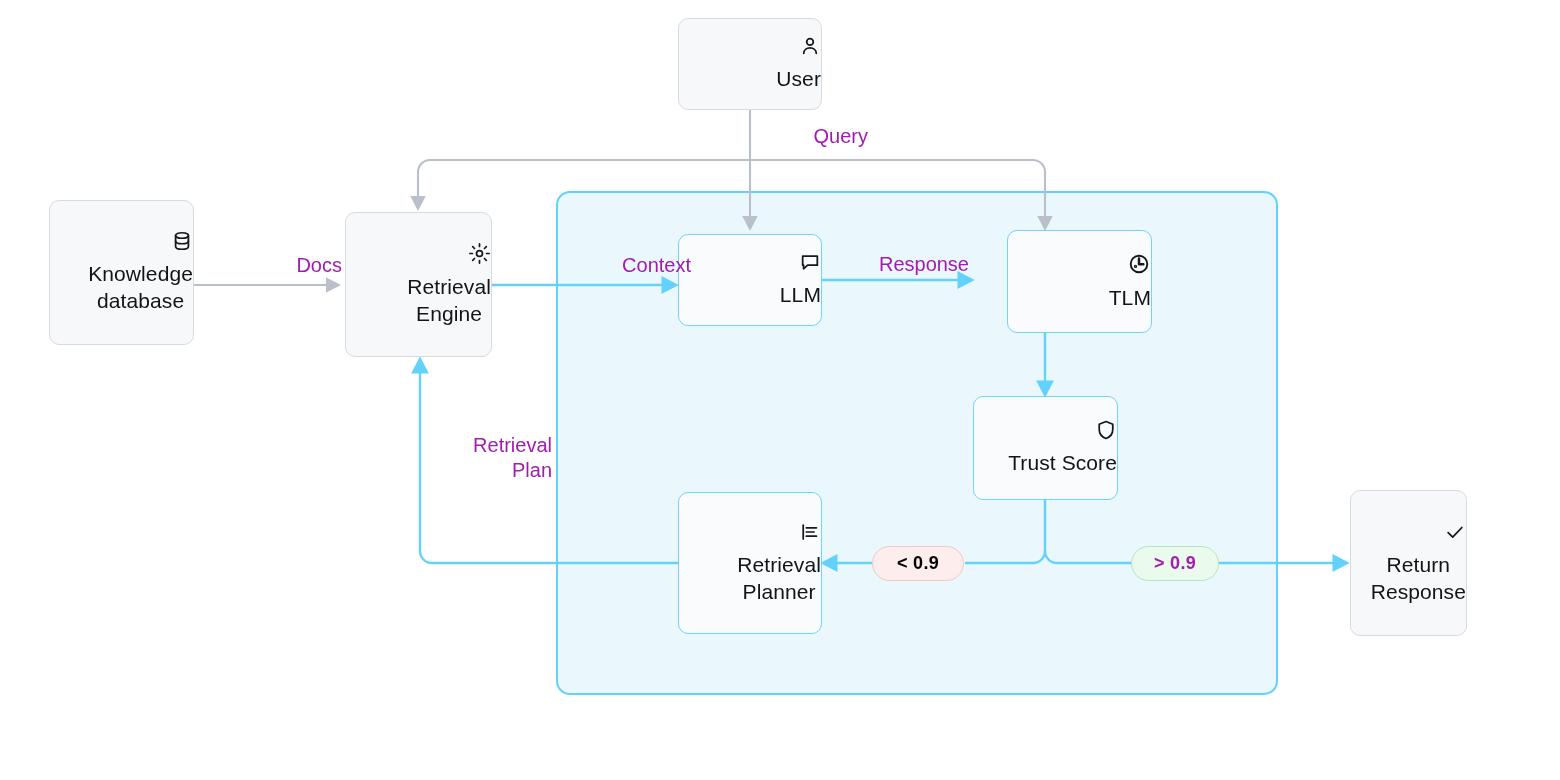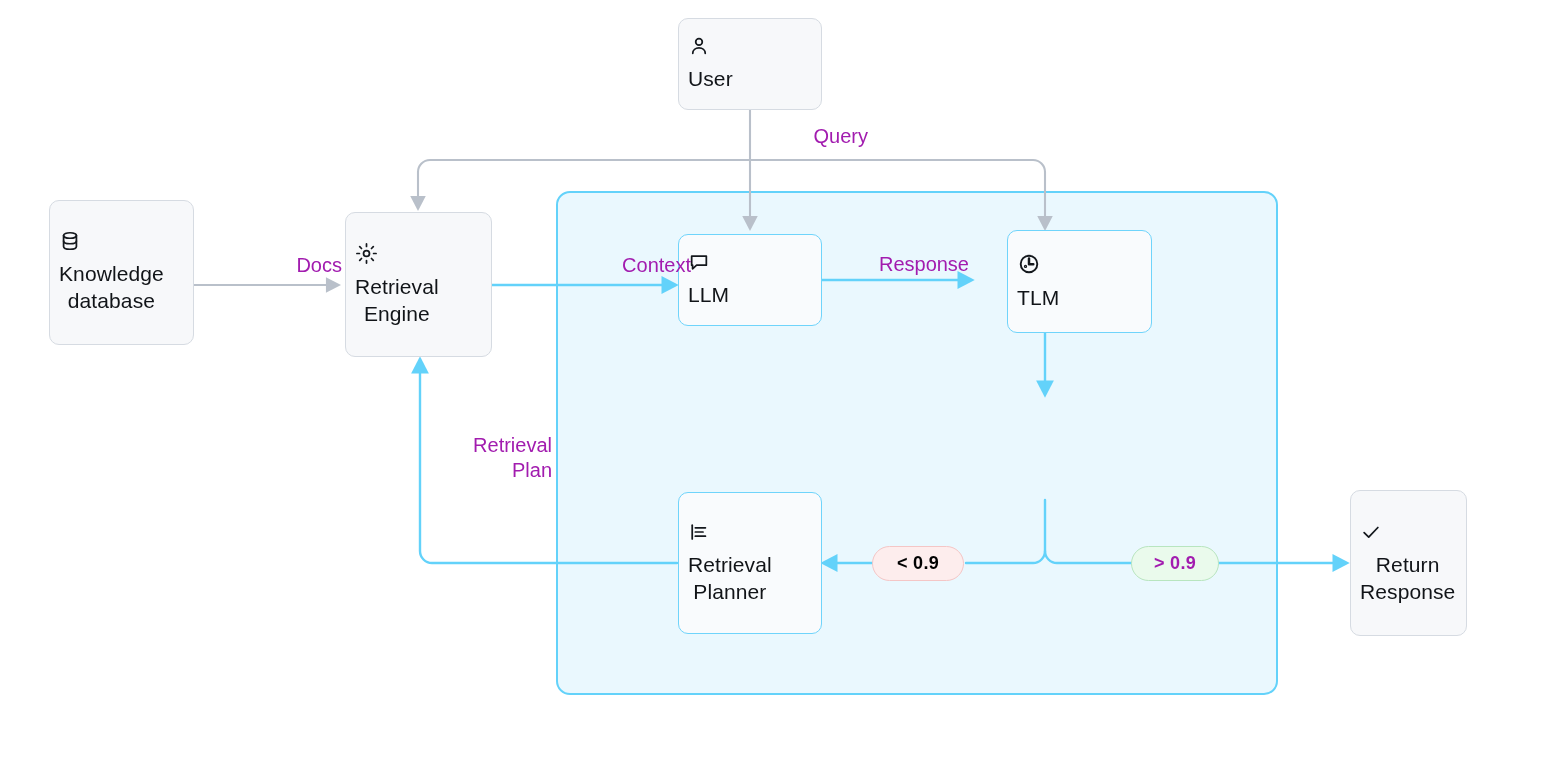"User" .node { align-items: flex-start -> flex-end }
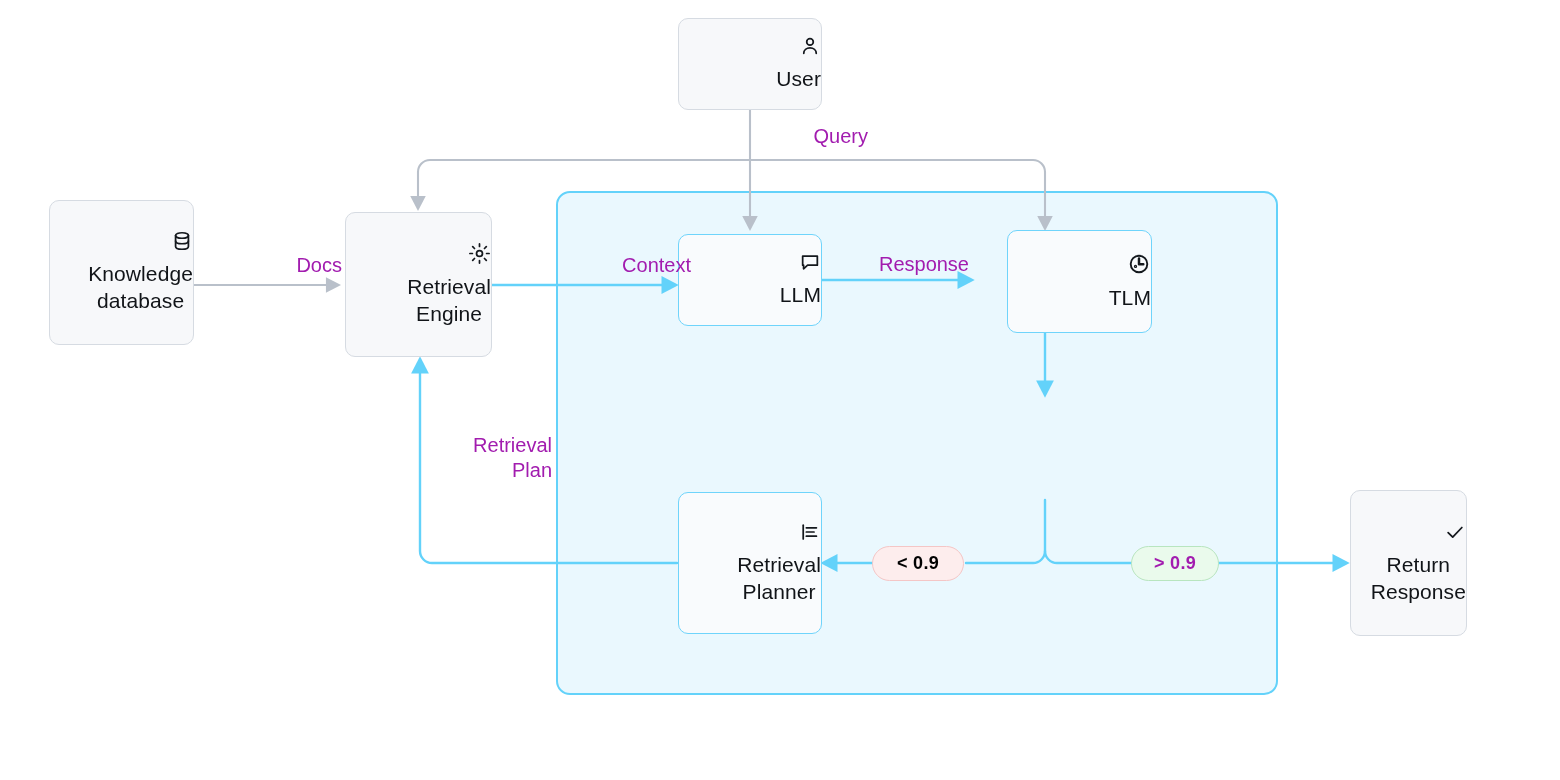"Trust Score" div.node { html: none -> <div> <span> <svg> <path></path> </svg> </span> <span>Trust Score</span> </div> }
